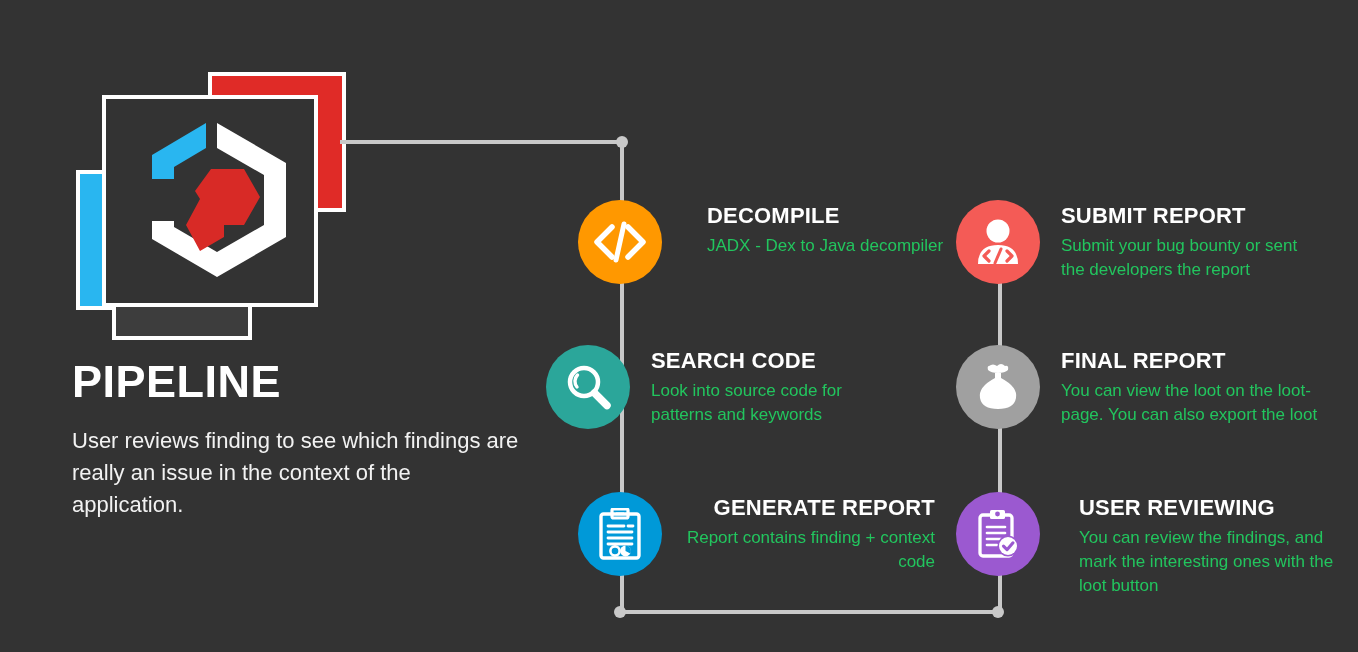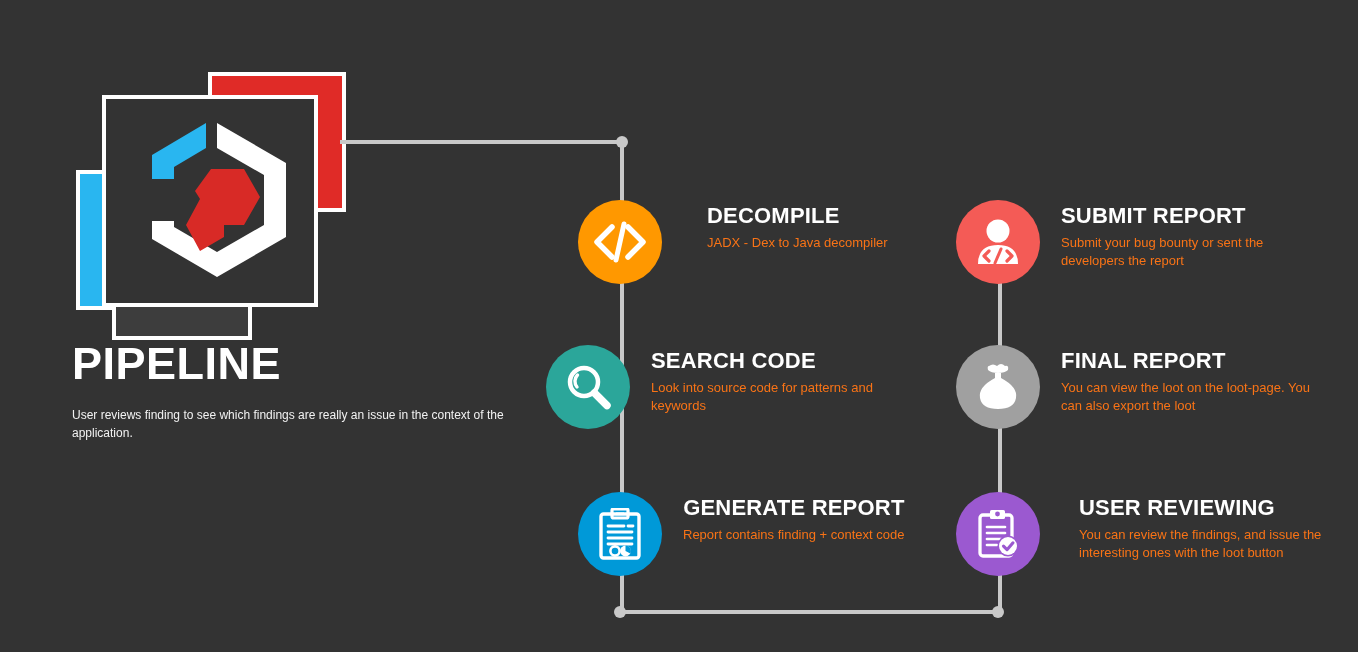"JADX - Dex to Java" .step-desc { color: #f97316 -> #22c55e; font-size: 13px -> 17px }
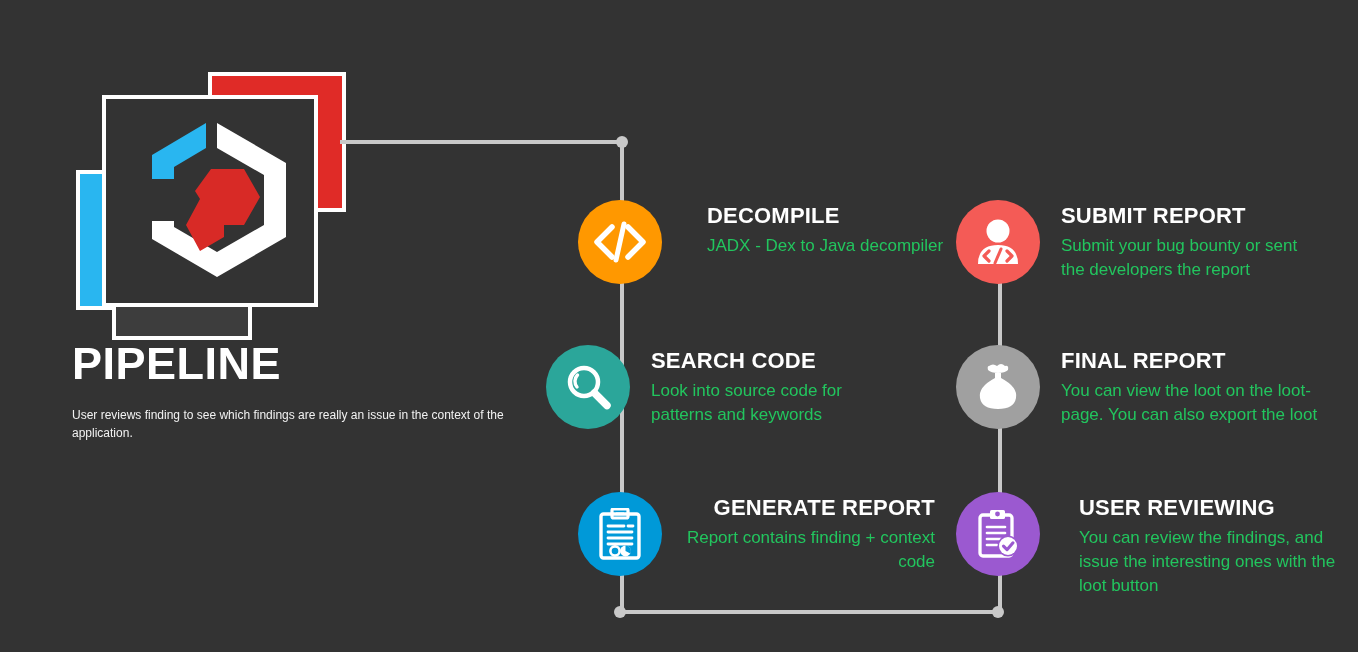"PIPELINE" .brand-title { margin-top: none -> 18px }
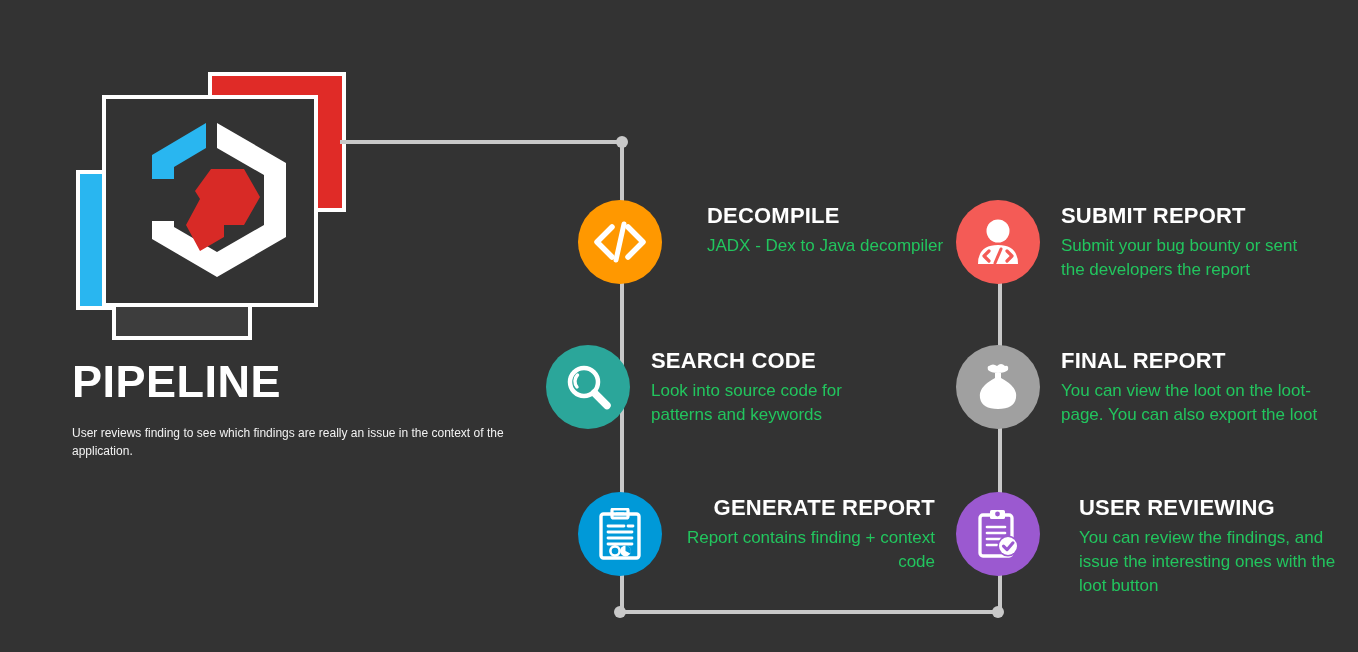"User reviews finding to see" .brand-desc { font-size: 12px -> 22px }
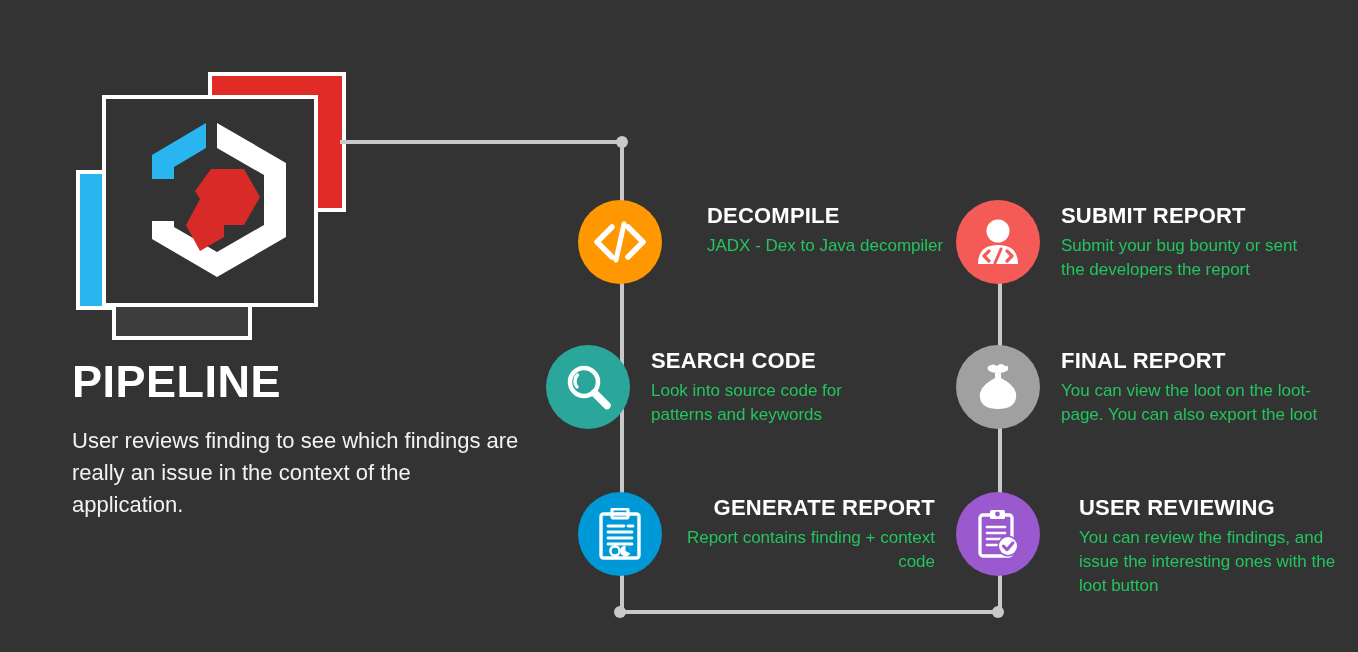"You can review the findings," div.step-desc { text: issue -> mark }
